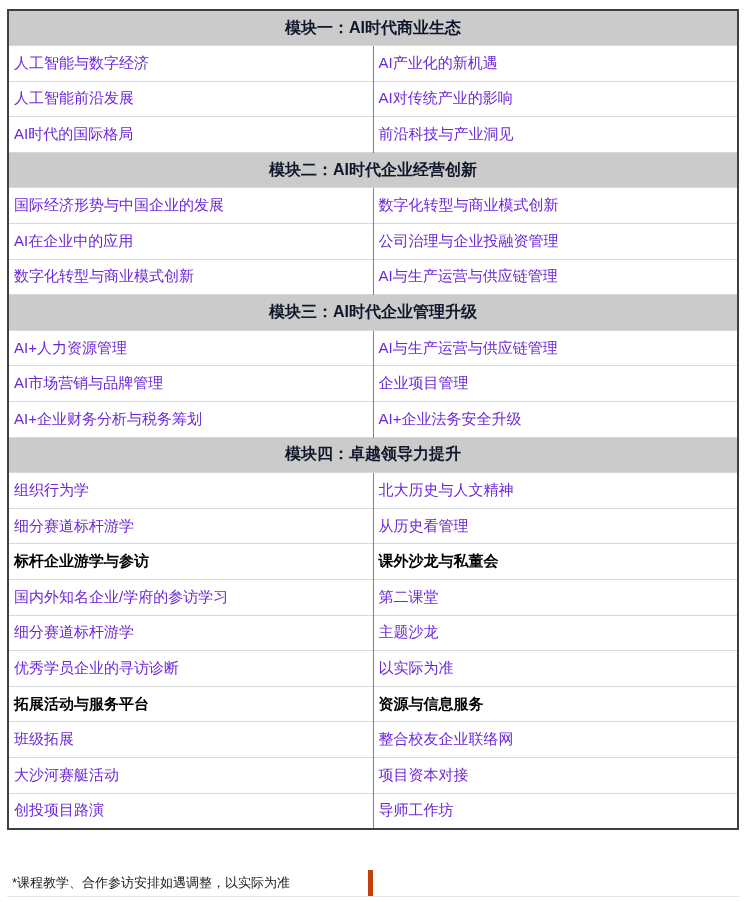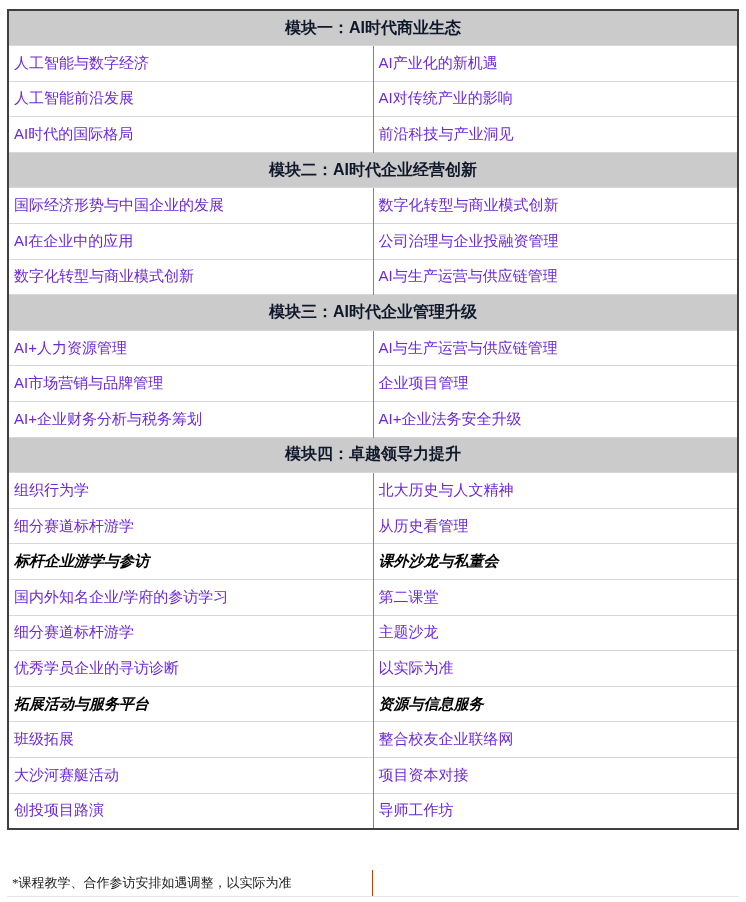"标杆企业游学与参访" tr.group-row td { font-style: italic -> none }
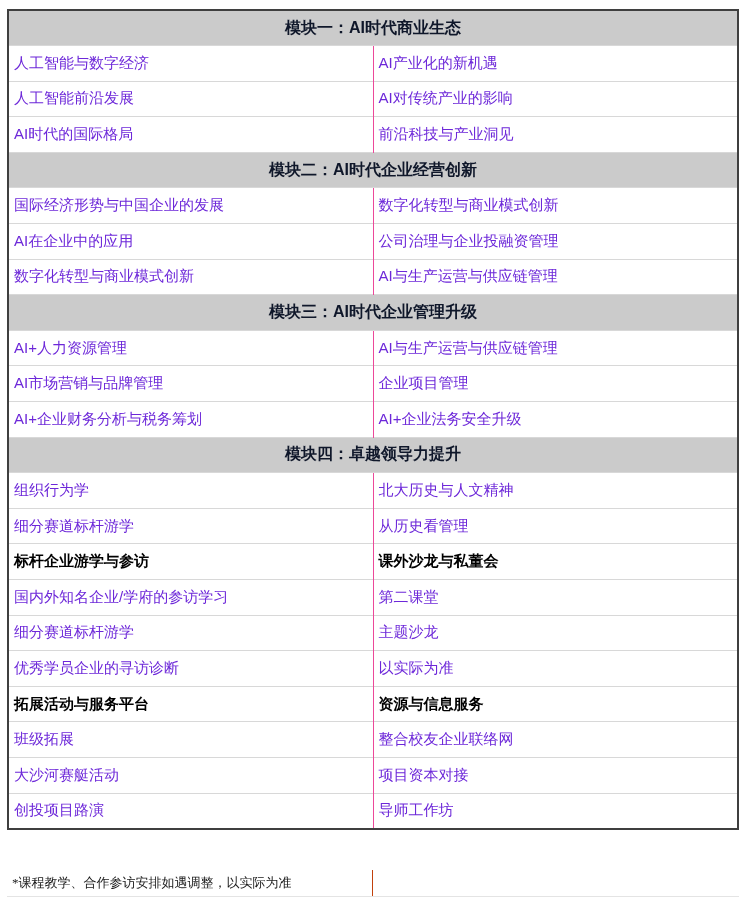"*课程教学、合作参访安排如遇调整，以实际为准" .footnote .fn-left { border-right: 1px solid #c2410c -> 5px solid #c2410c; font-family: Liberation Serif, serif -> none }
